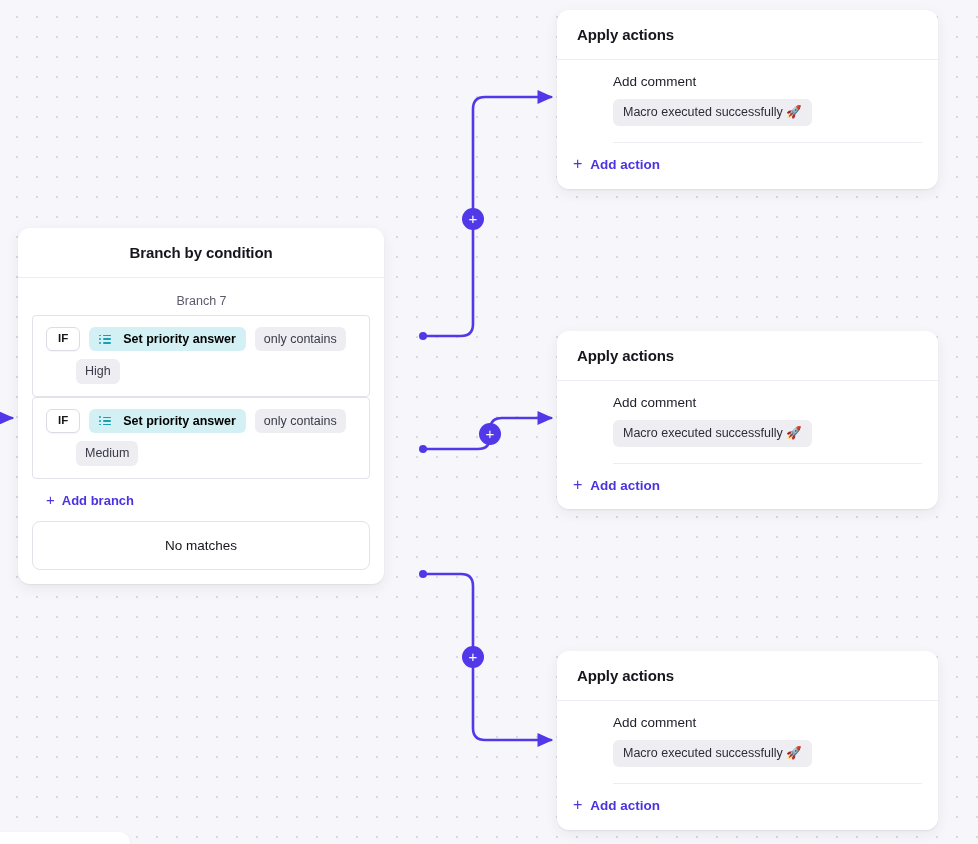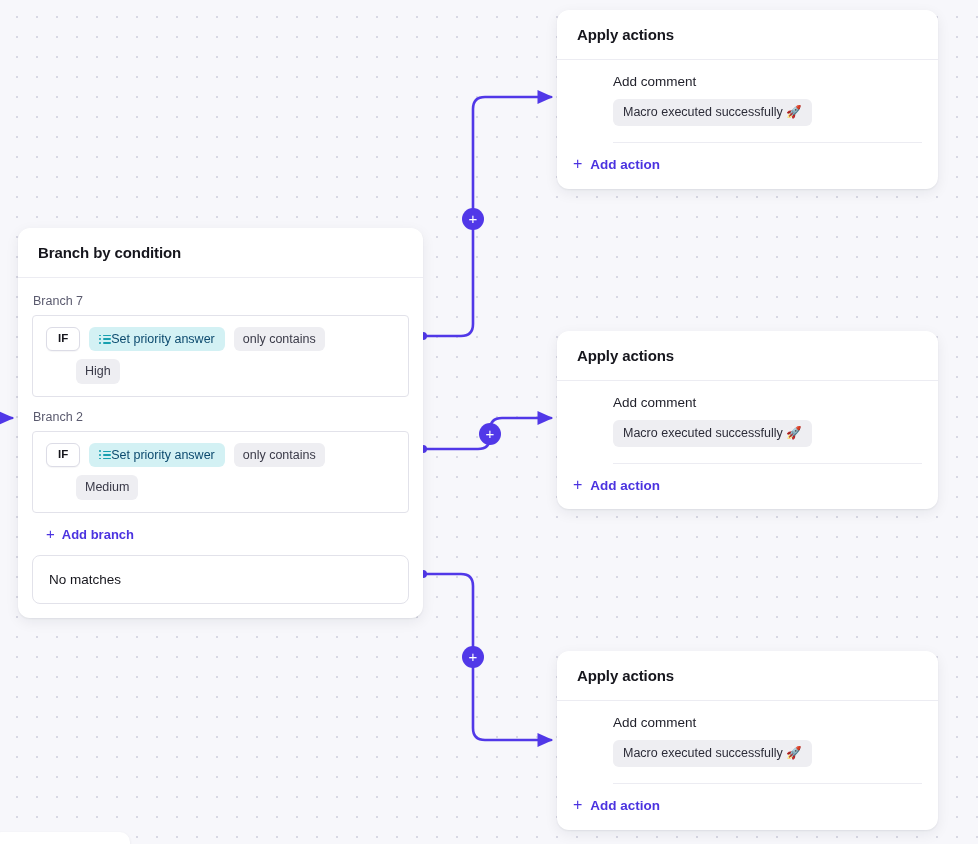"Branch by condition" #branch-node { text-align: none -> center; width: 405px -> 366px }
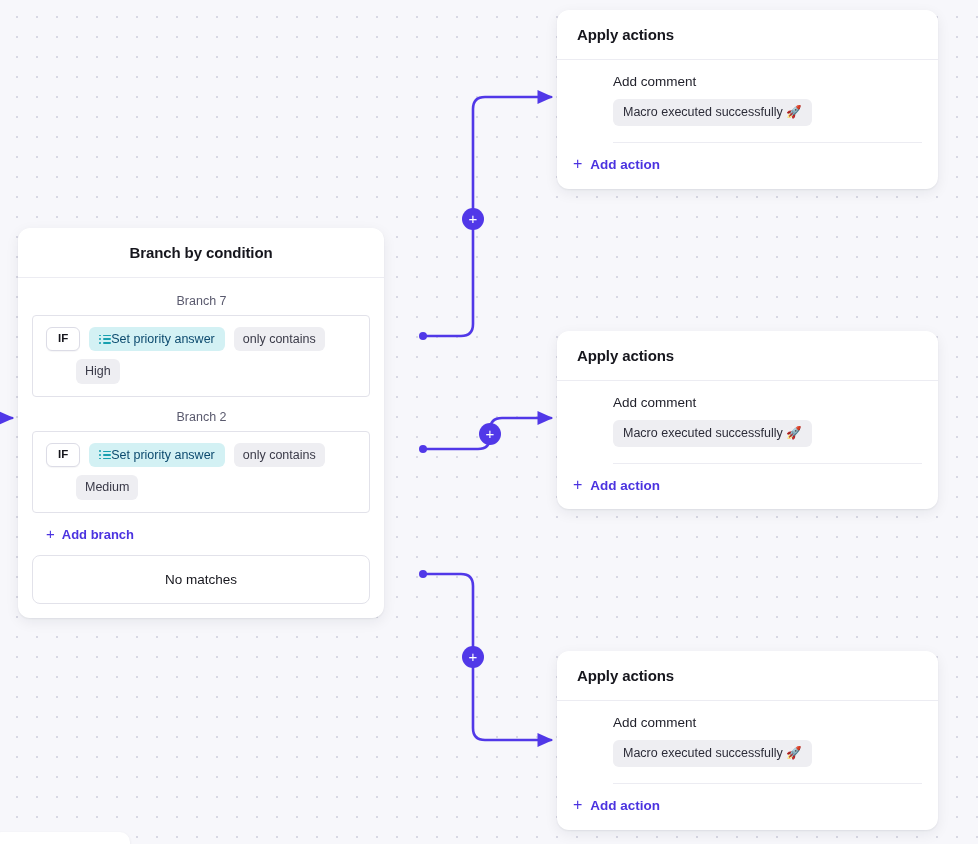"Set priority answer" .field-chip { color: #0c4a6e -> #000000; font-weight: normal -> bold; gap: 0 -> 12px }
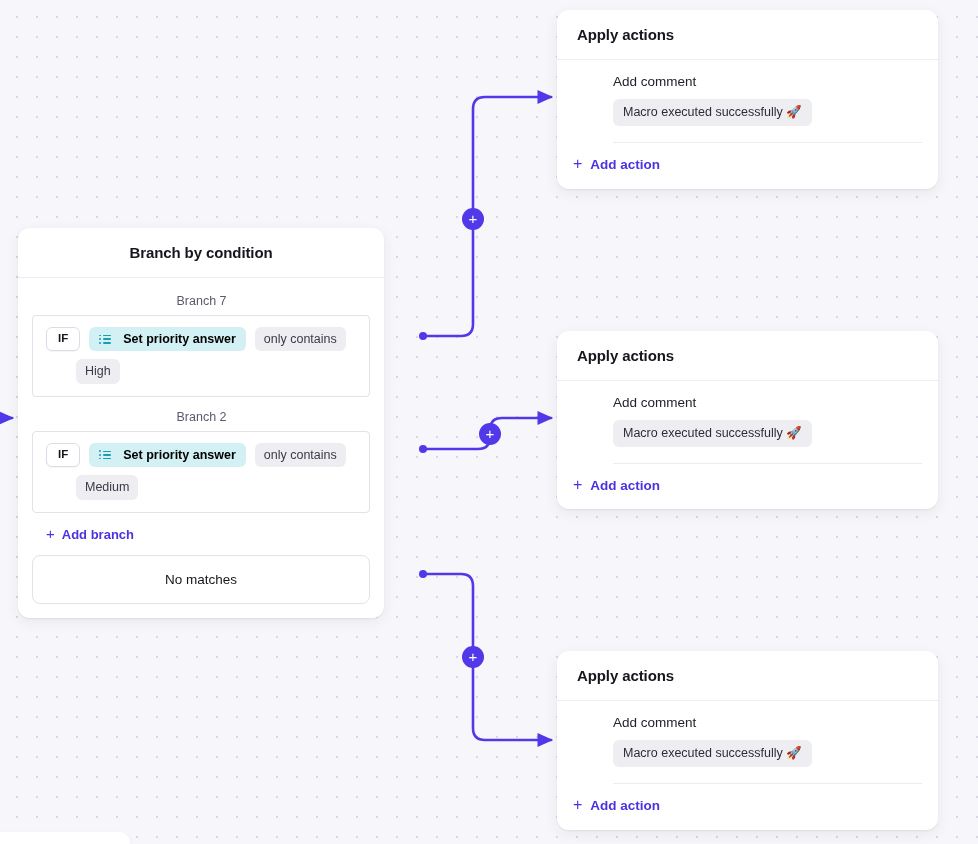"Branch 2" div.branch-label { html: <div>Branch 2</div> -> none }
